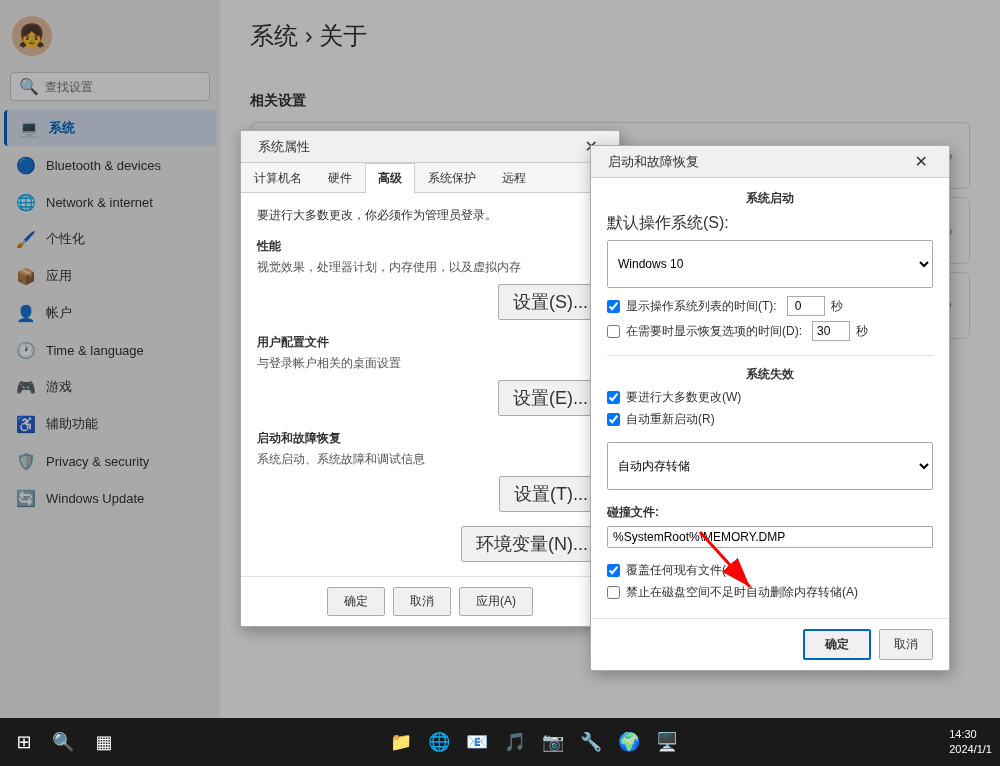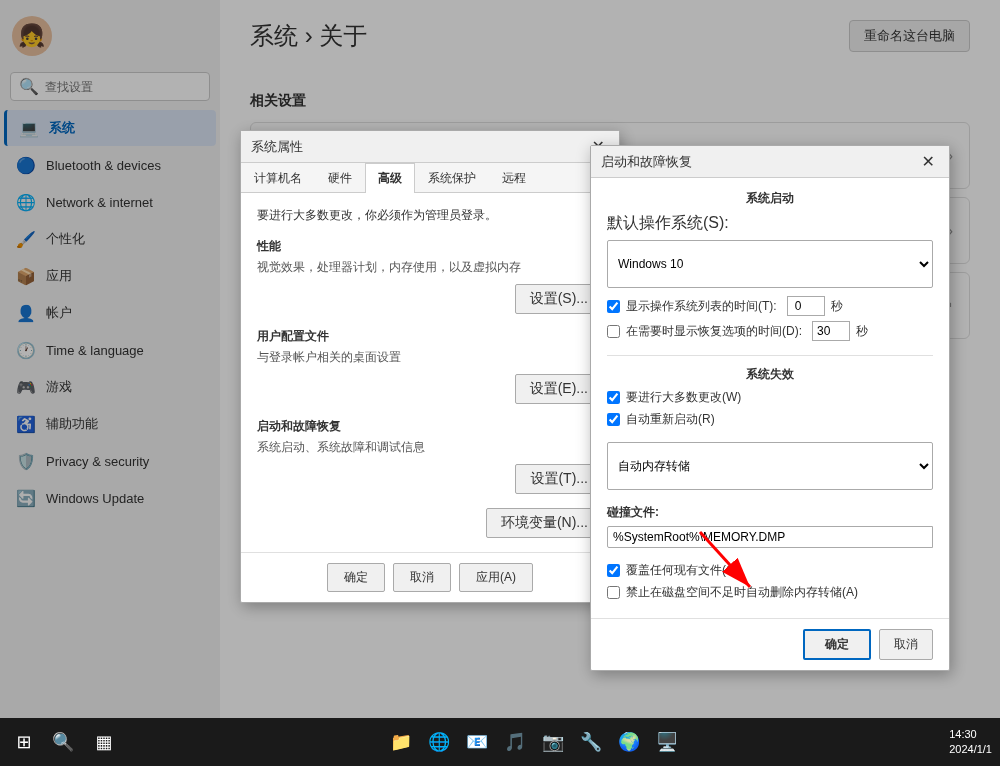"重命名这台电脑" button.rename-btn { html: <button>重命名这台电脑</button> -> none }
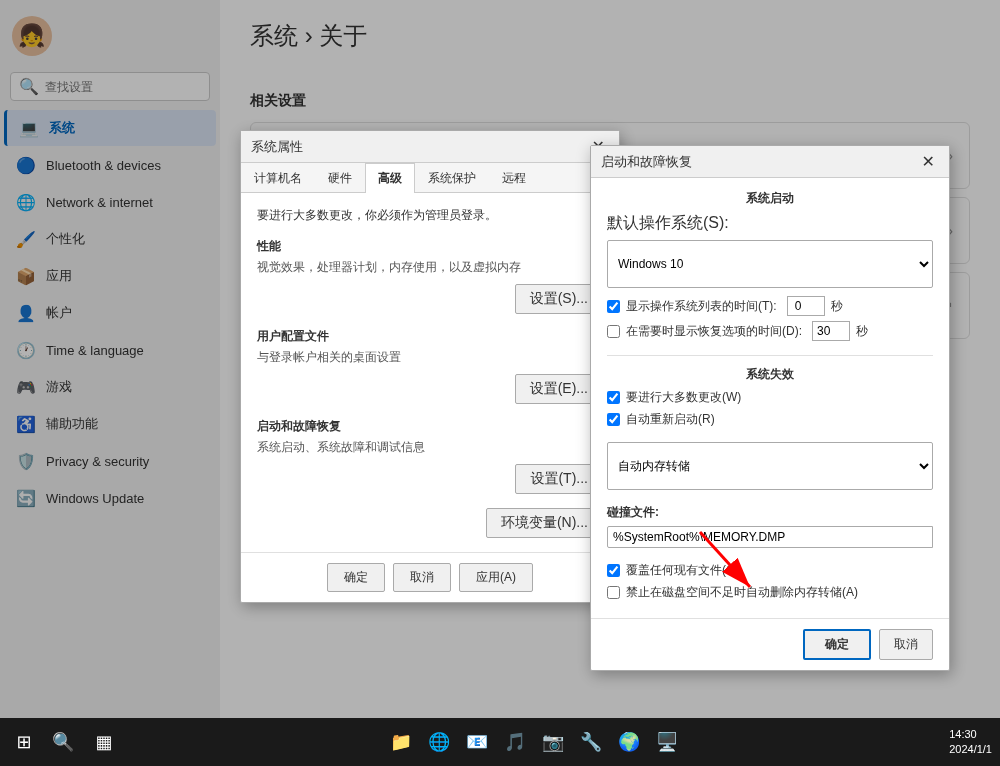"系统属性" .dialog-title-bar { padding: 6px 10px -> 6px 17px }
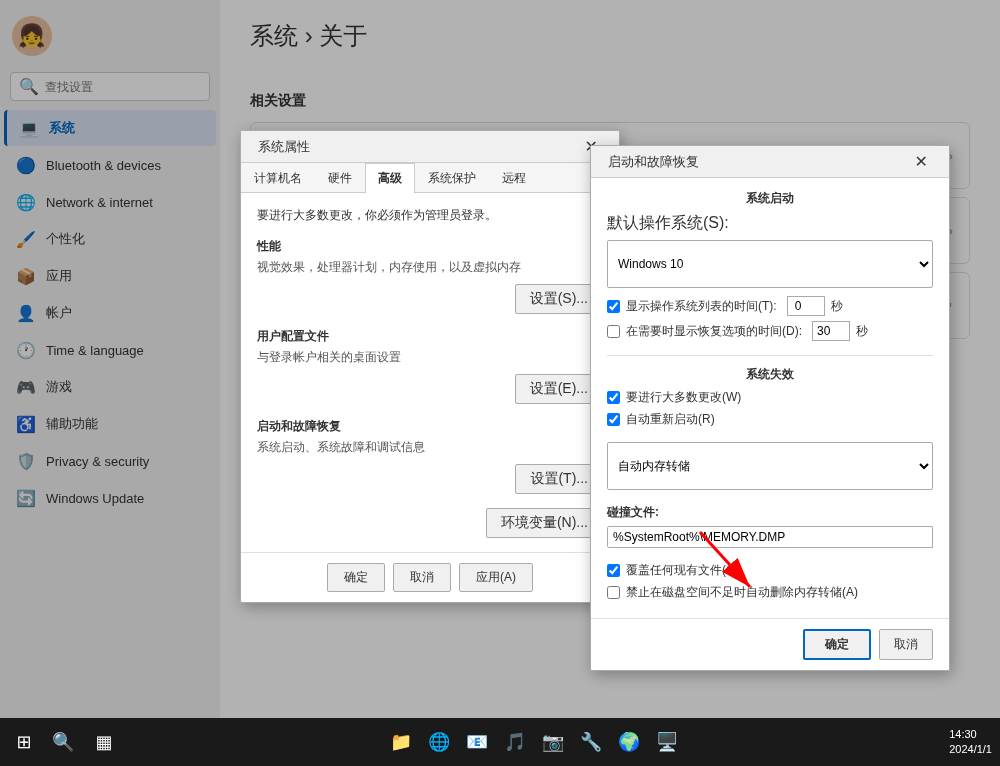"设置(S)..." .dialog-settings-btn { font-size: 14px -> 18px }
